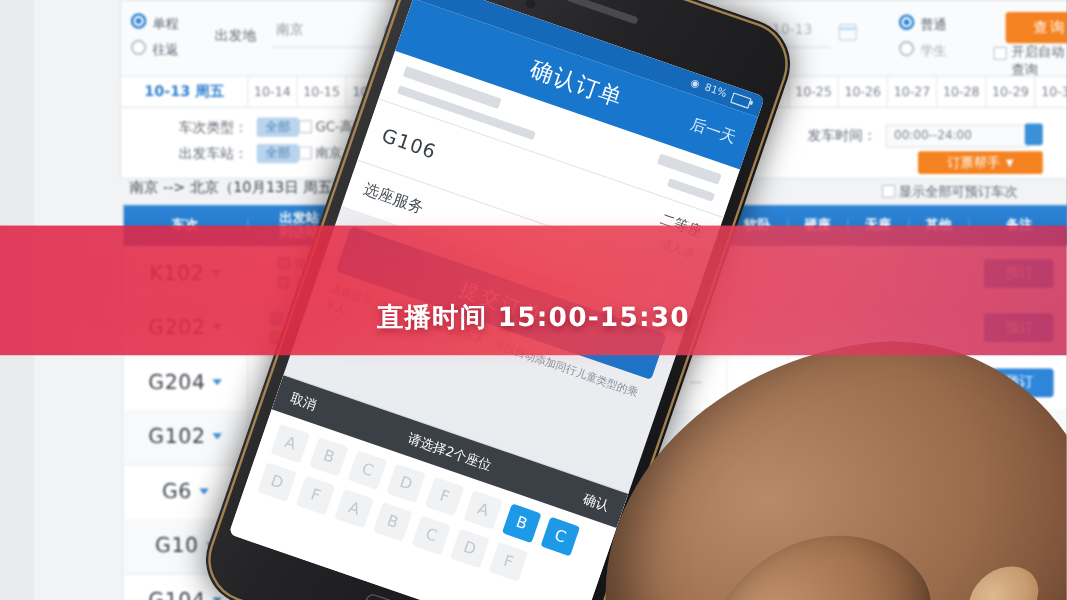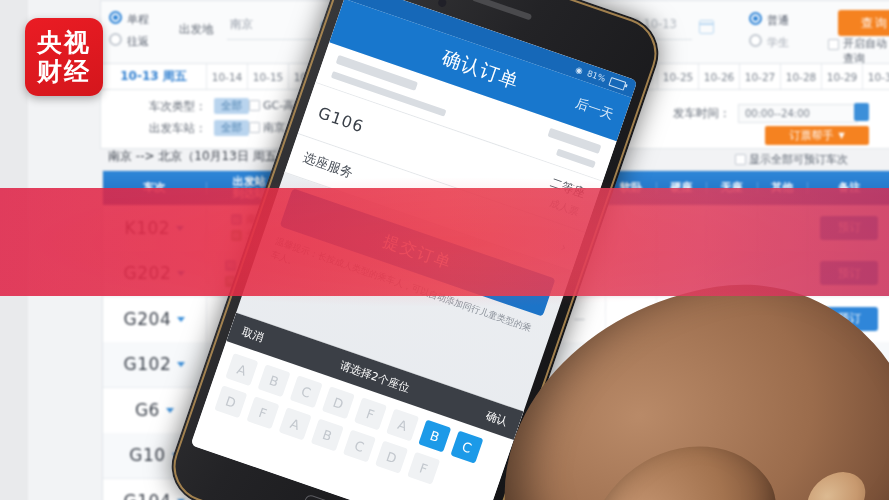"央视" div { html: <div> <div>央视</div> <div>财经</div> </div> -> none }
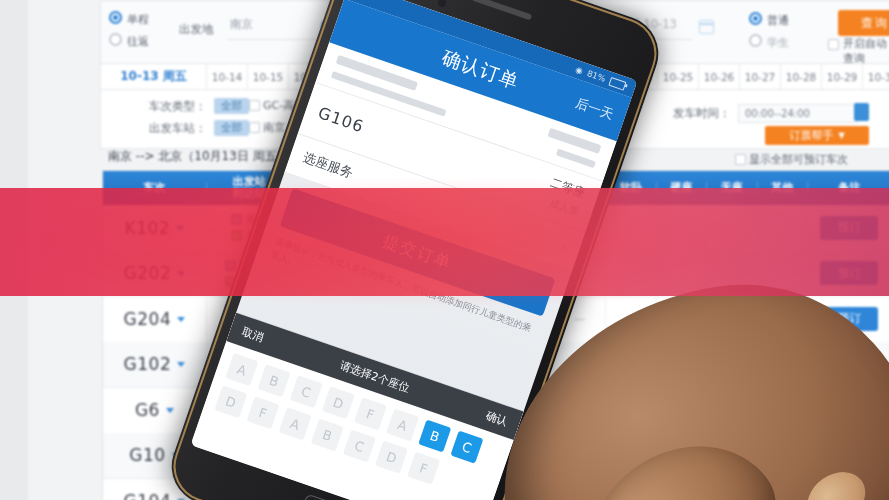"直播时间 15:00-15:30" div { html: none -> <div>直播时间 15:00-15:30</div> }
